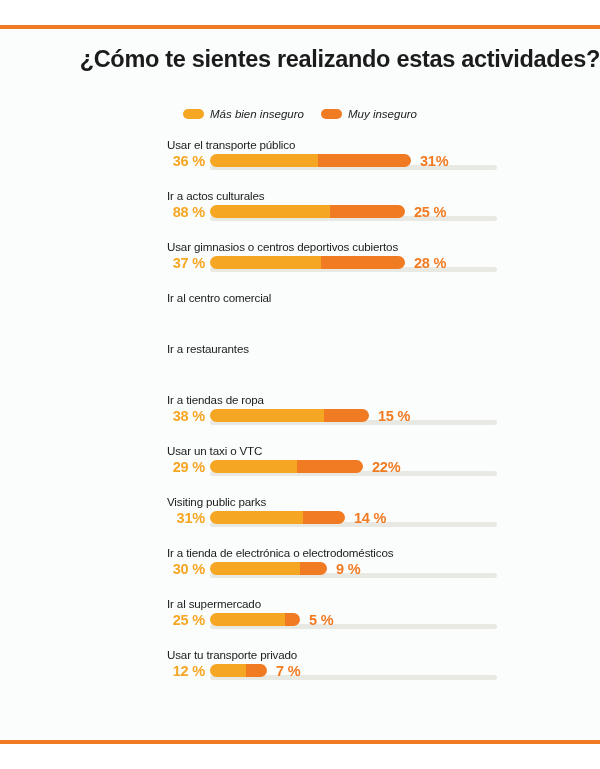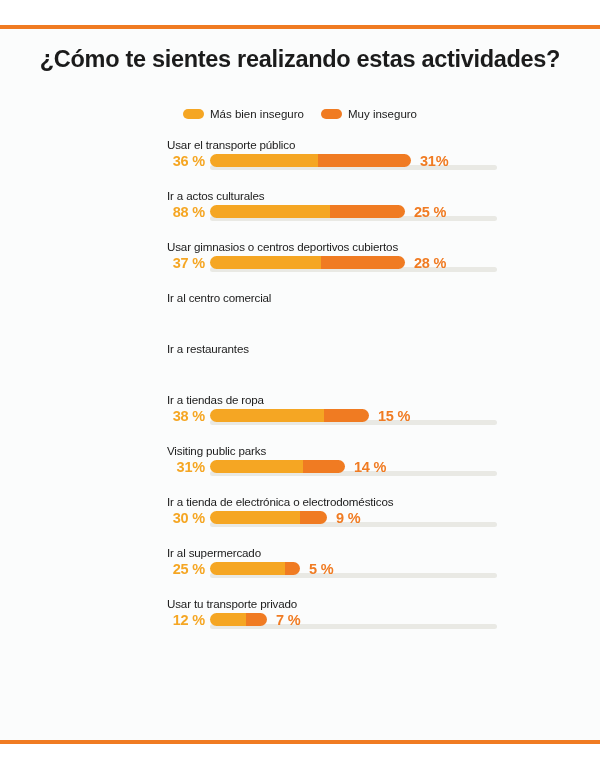"¿Cómo te sientes realizando estas" .title { text-align: center -> right }
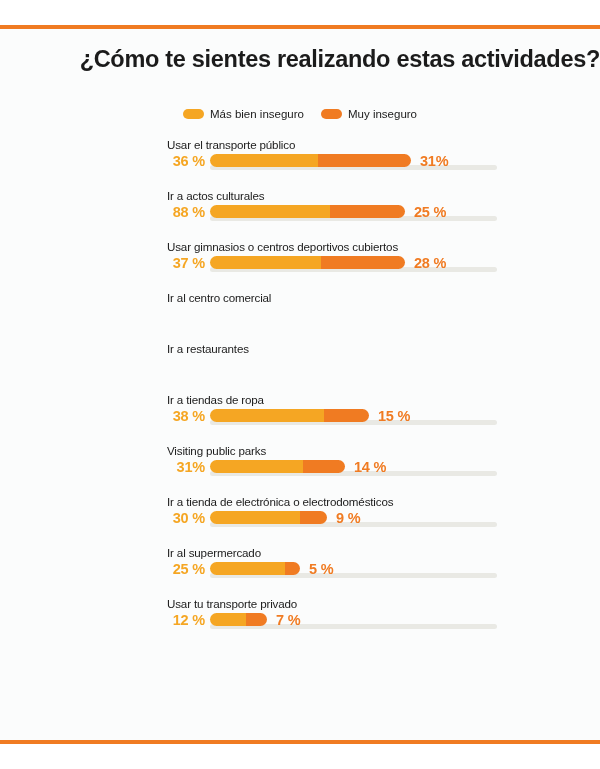"Más bien inseguro" .legend { font-style: none -> italic }
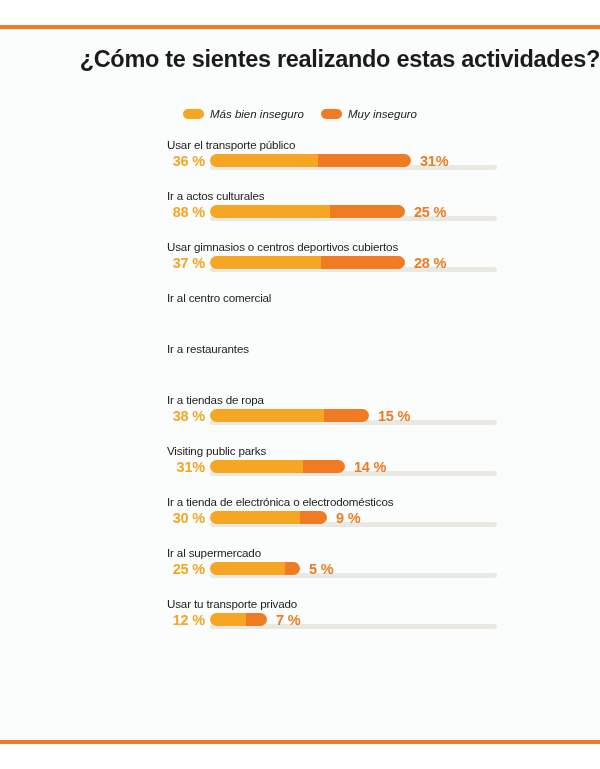"Usar un taxi o VTC" div.row { html: none -> <div> <div>Usar un taxi o VTC</div> <div> <div></div> <div> <div></div> <div></div> </div> <div>29 %</div> <div>22%</div> </div> </div> }
